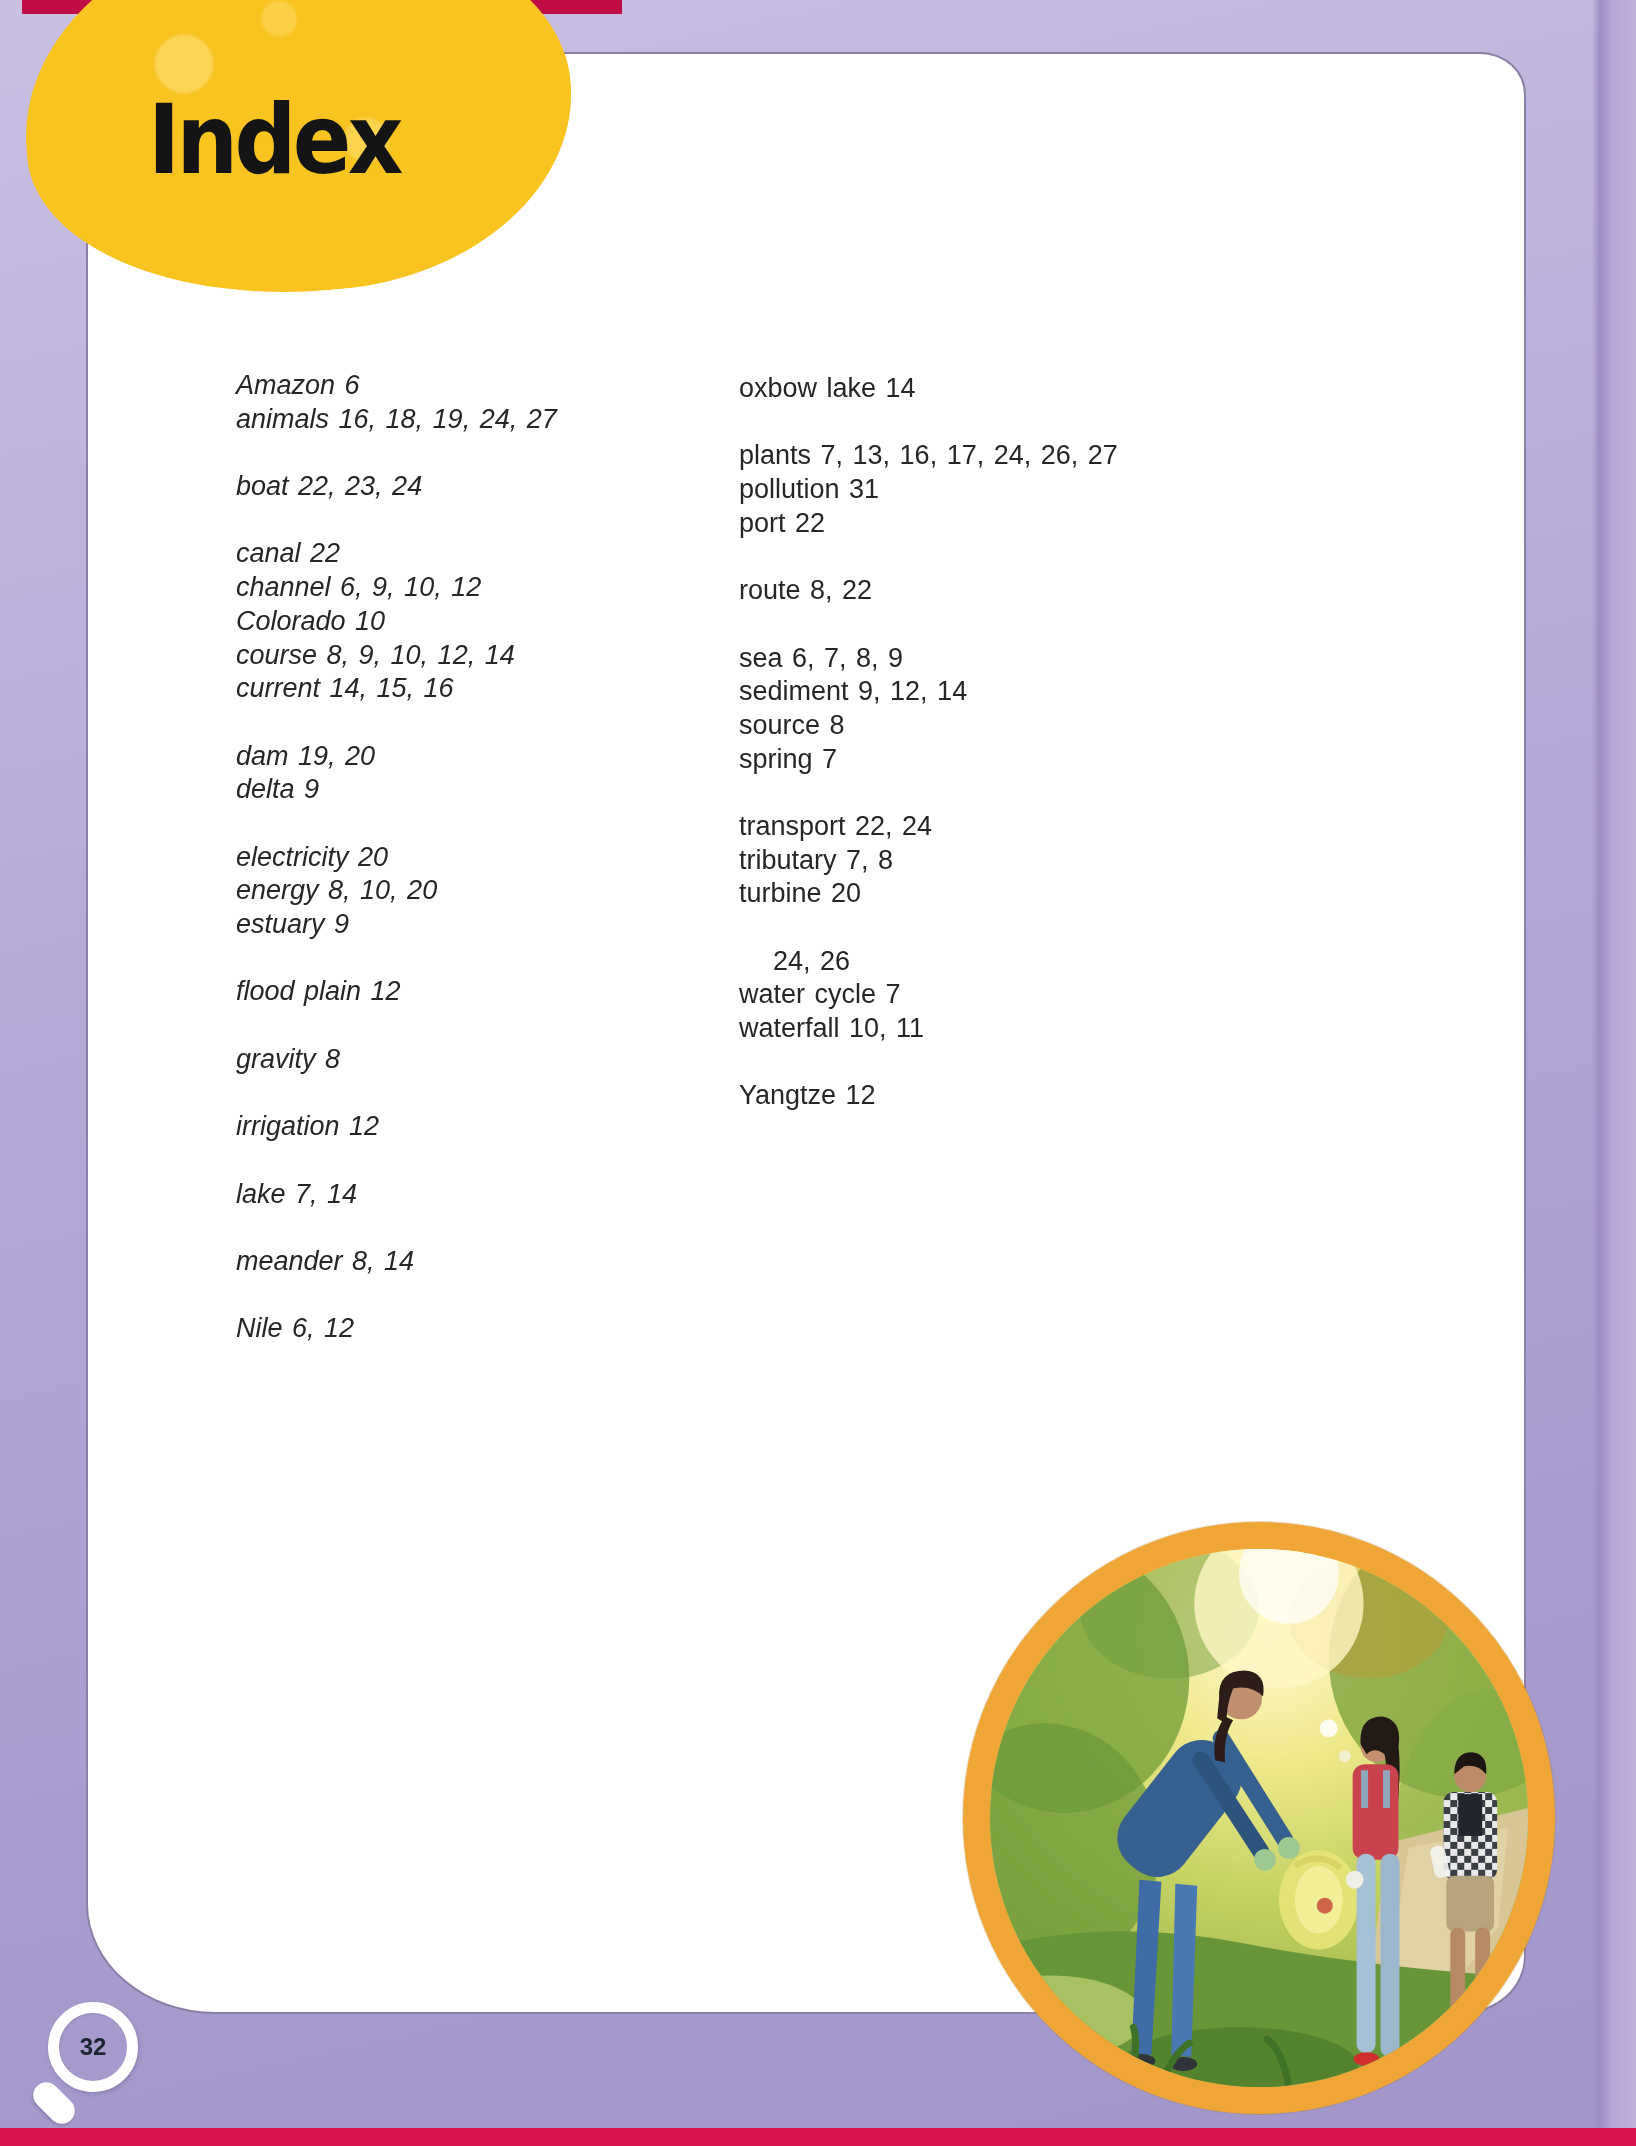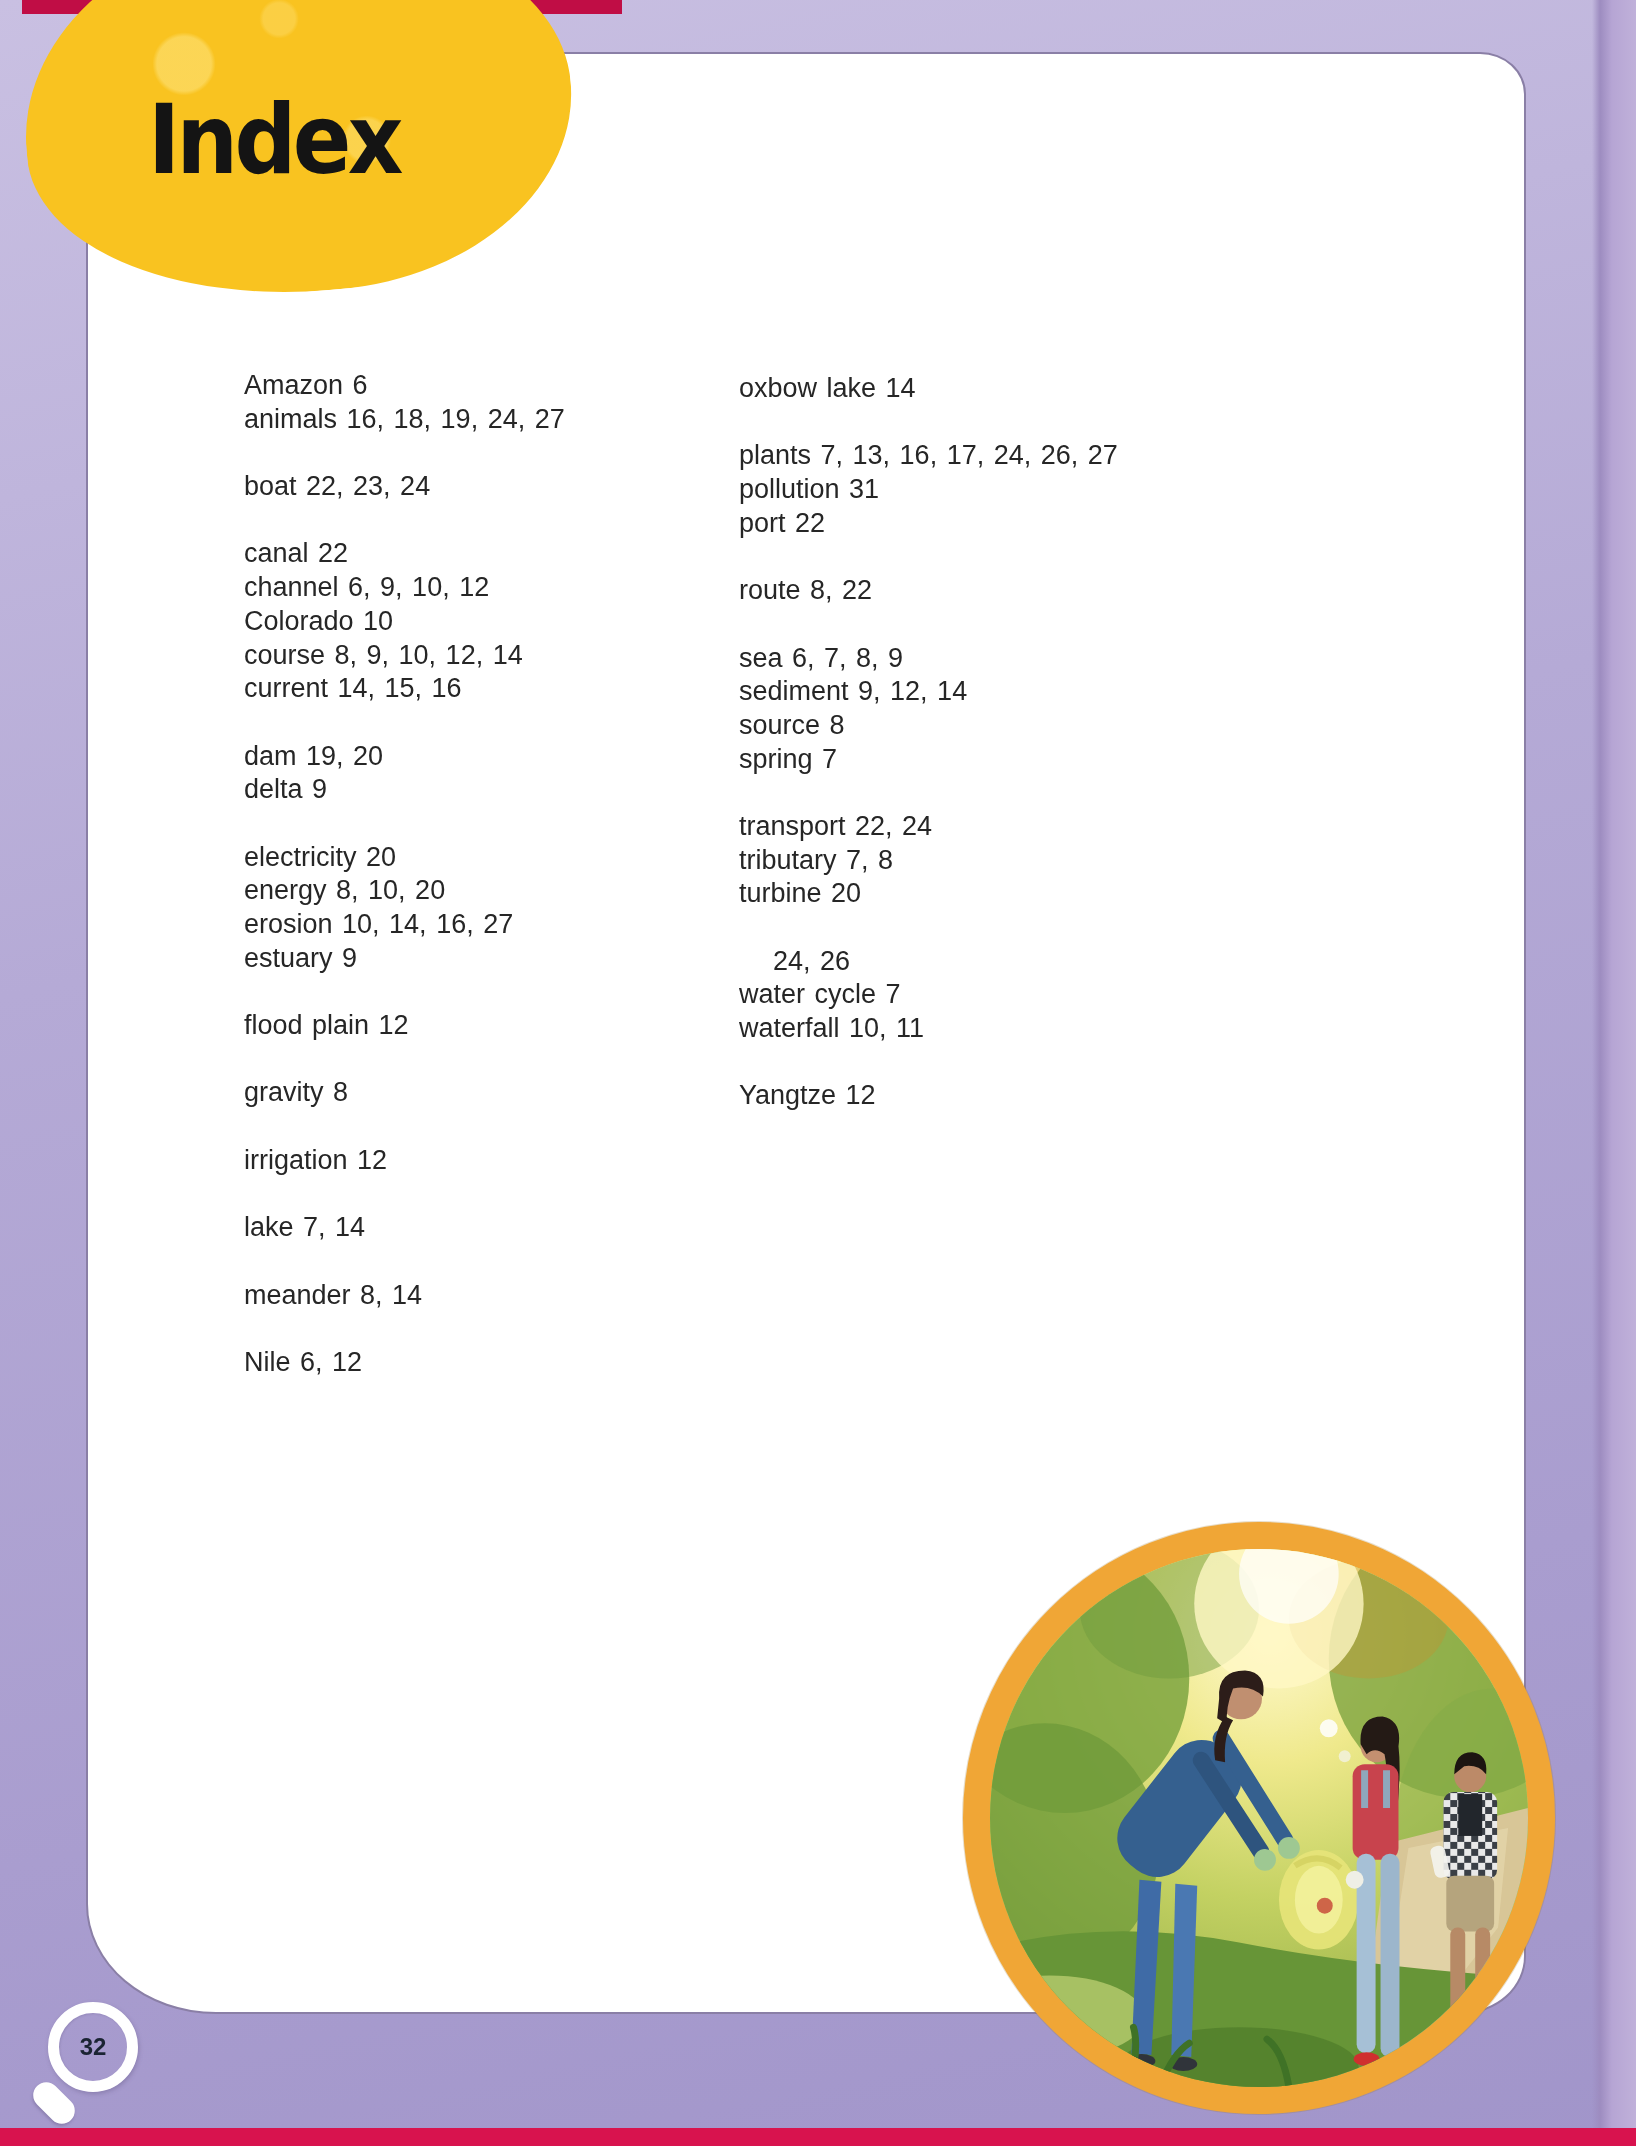"Amazon 6" .col-left { font-style: none -> italic; left: 156px -> 148px }
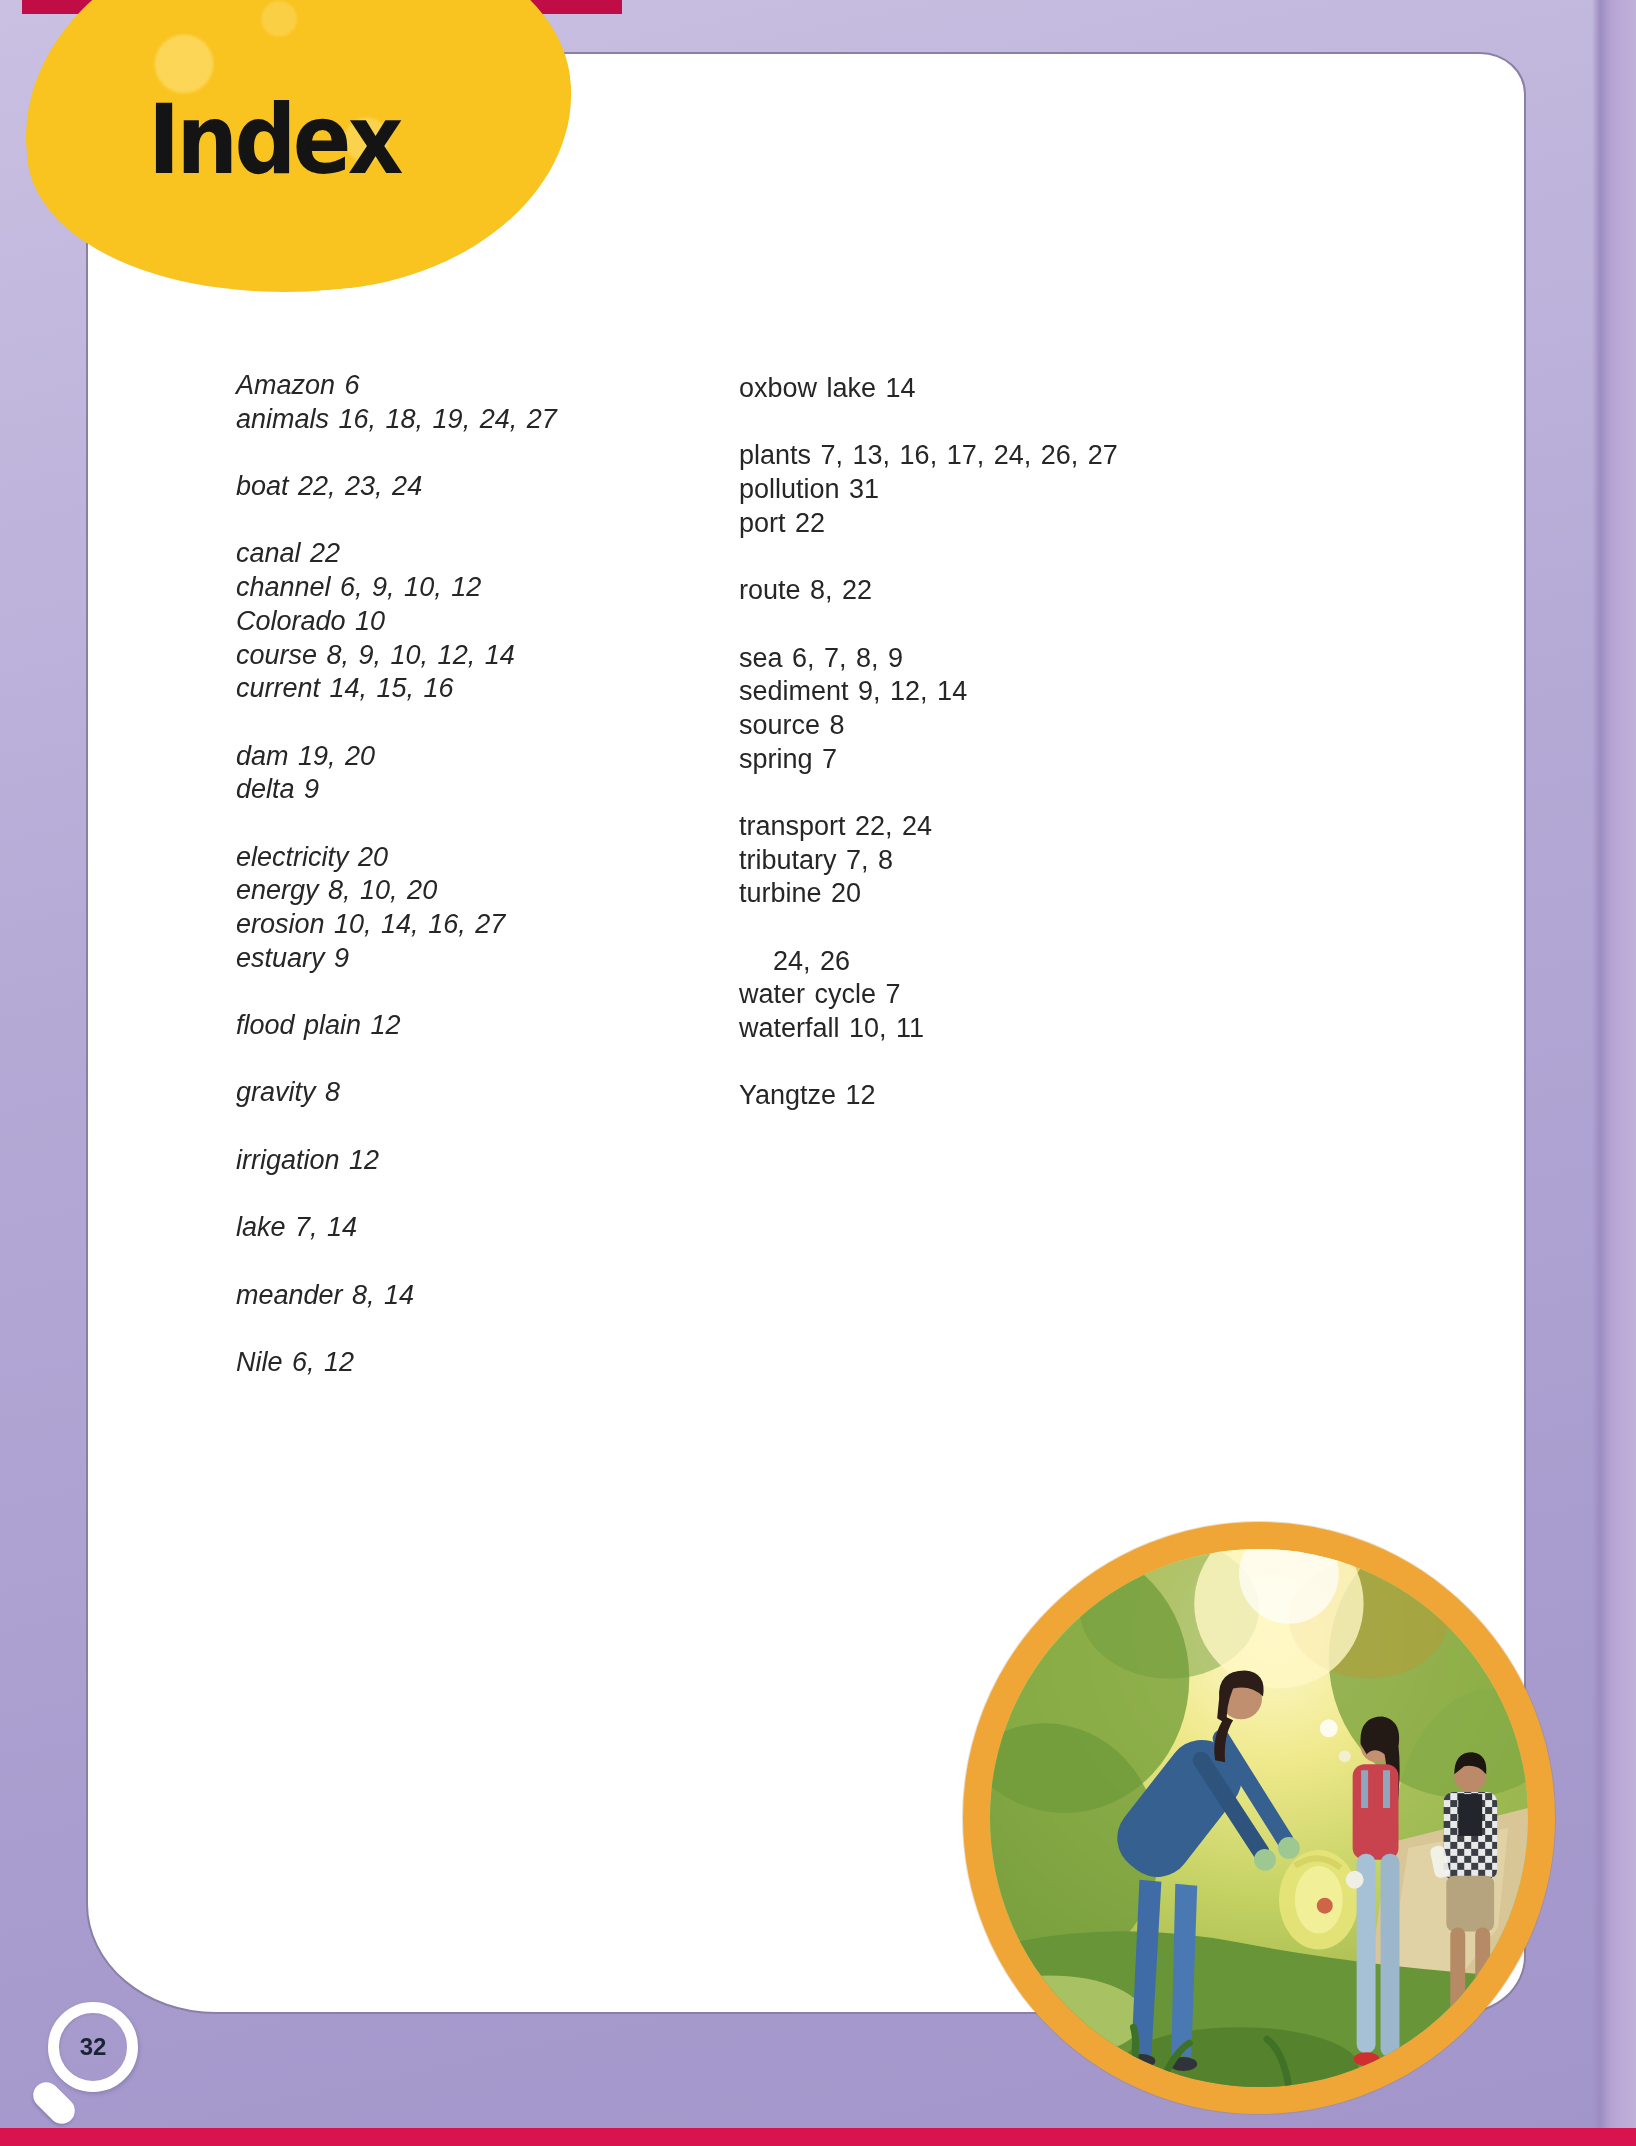"erosion 10, 14, 16, 27" div.line { html: <div>erosion 10, 14, 16, 27</div> -> none }
